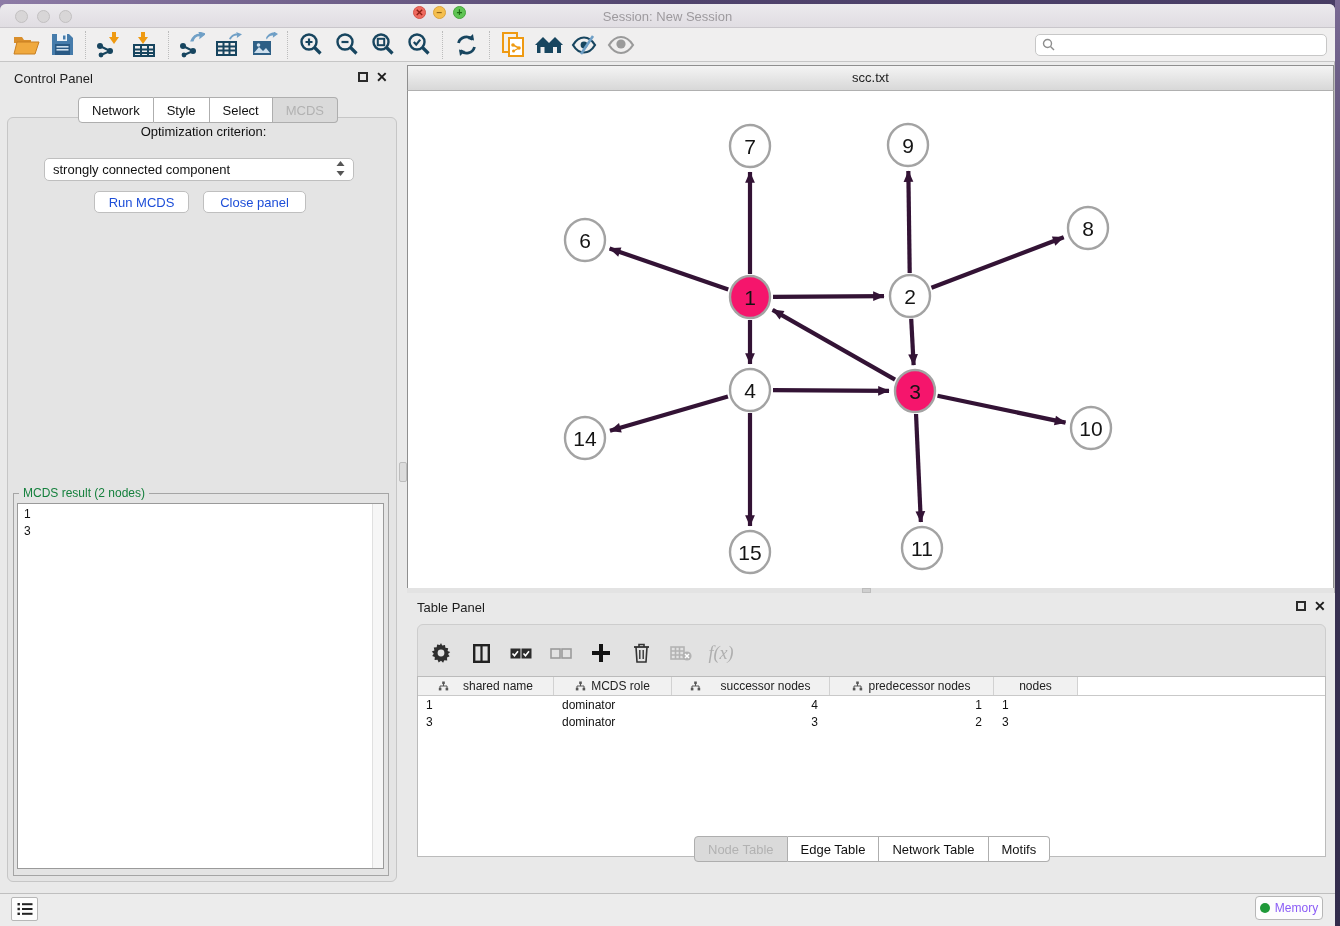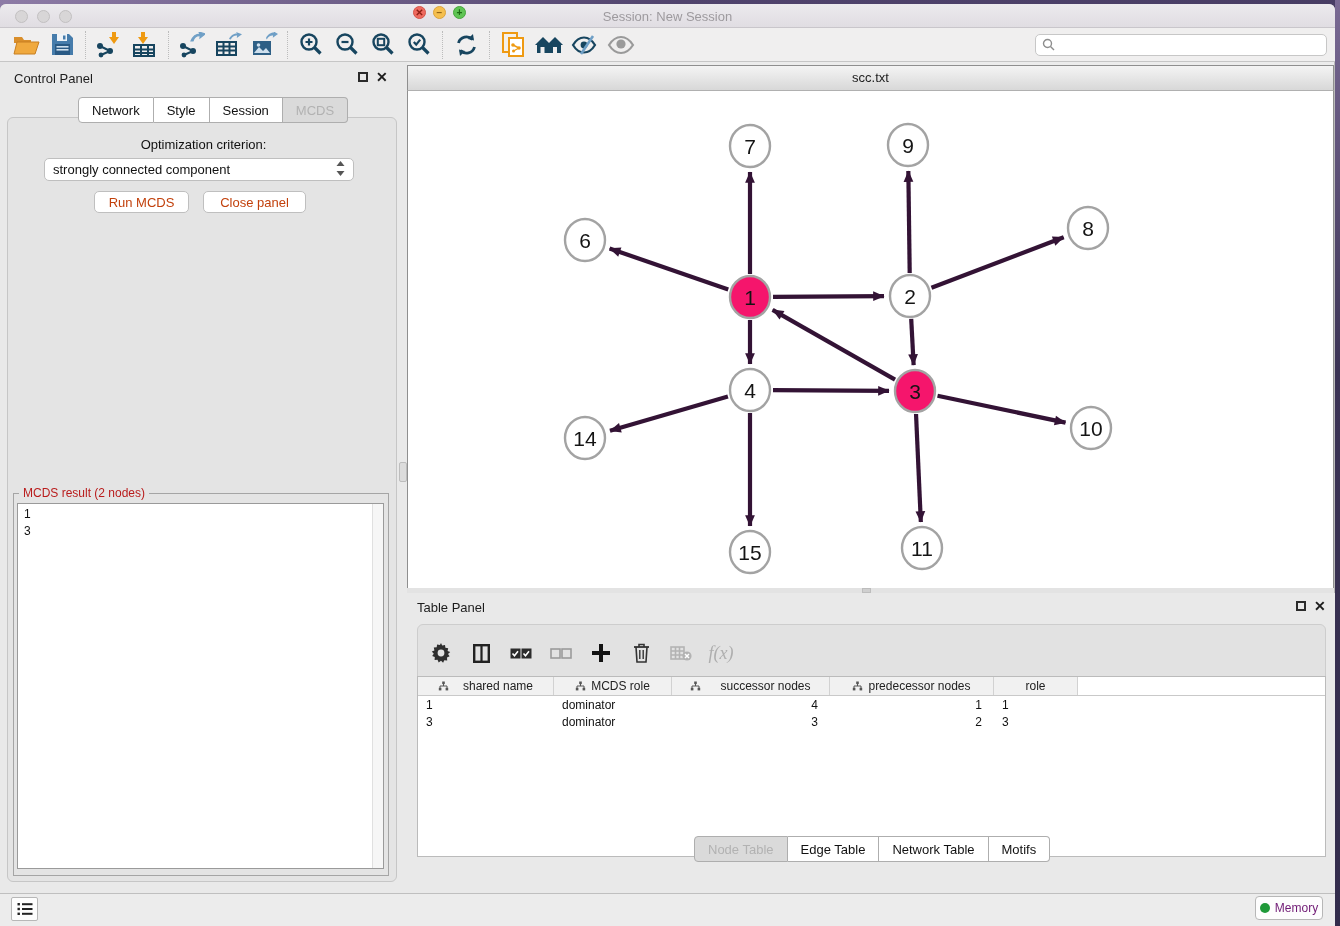"Session" div.tab { text: Session -> Select }
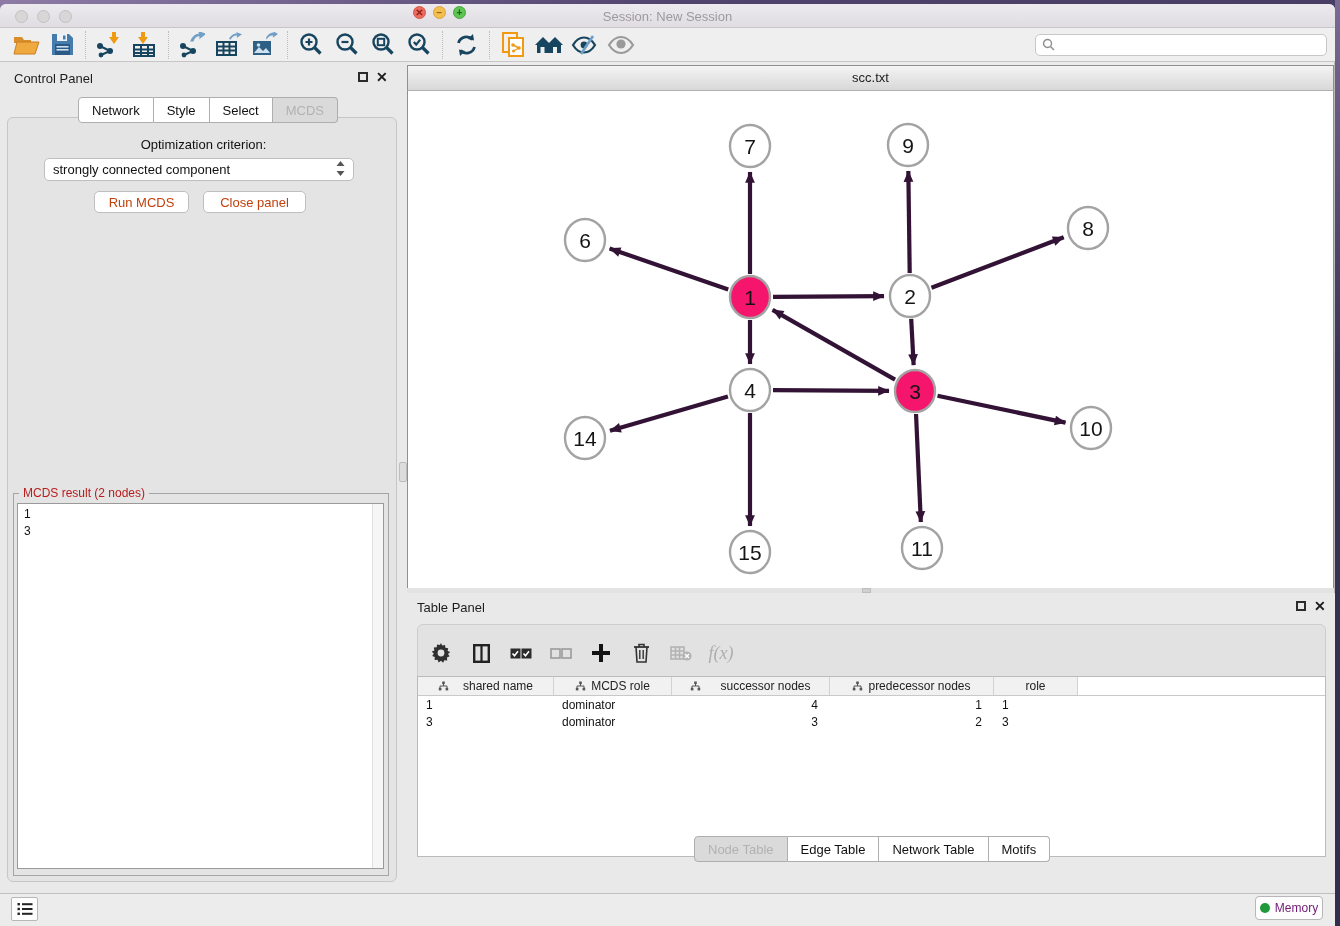"Optimization criterion:" #opt-label { top: 137px -> 124px }
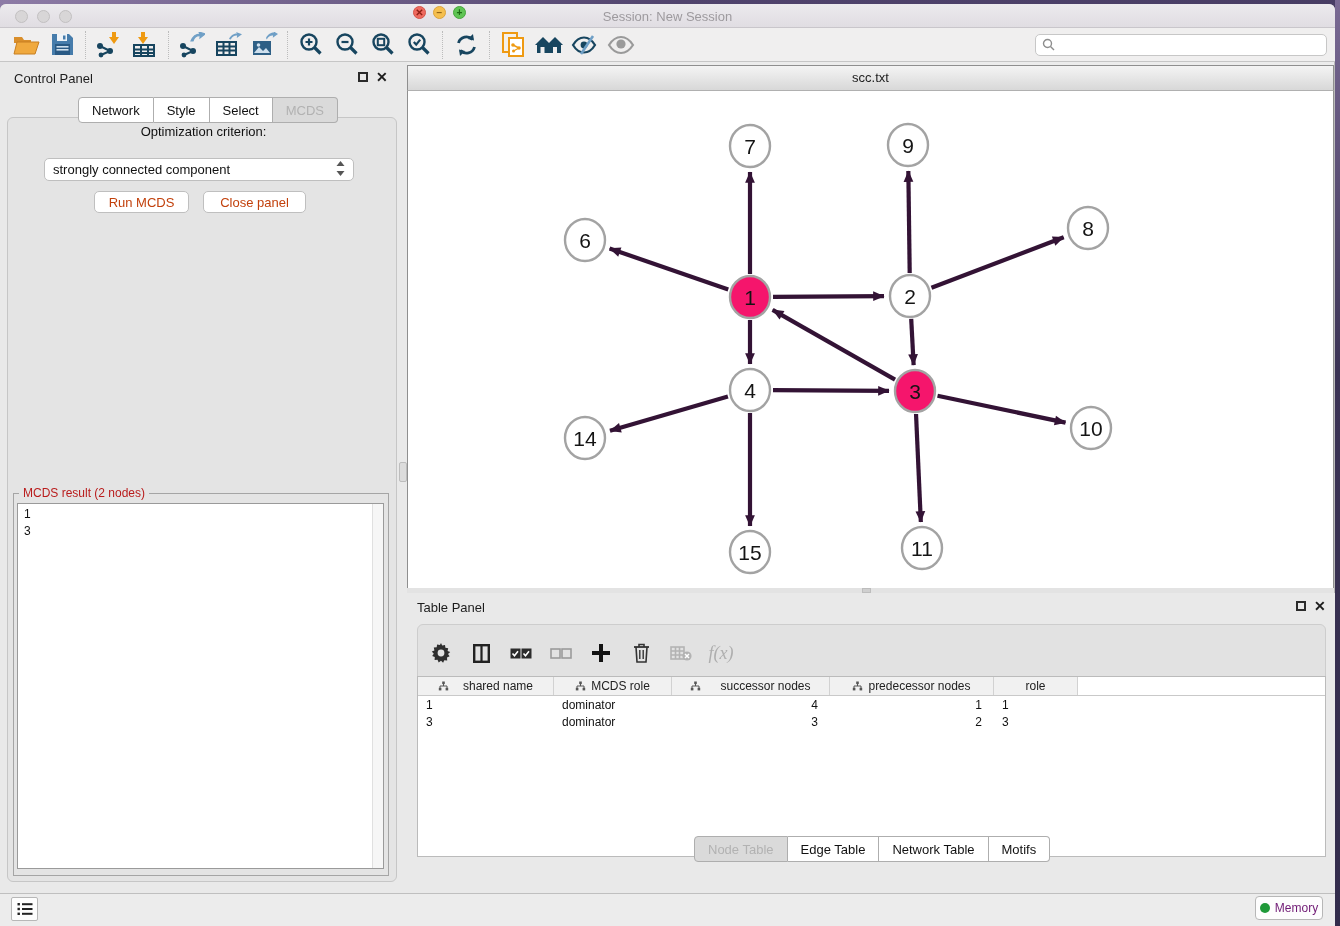"Run MCDS" .btn { color: #c2410c -> #1d4ed8 }
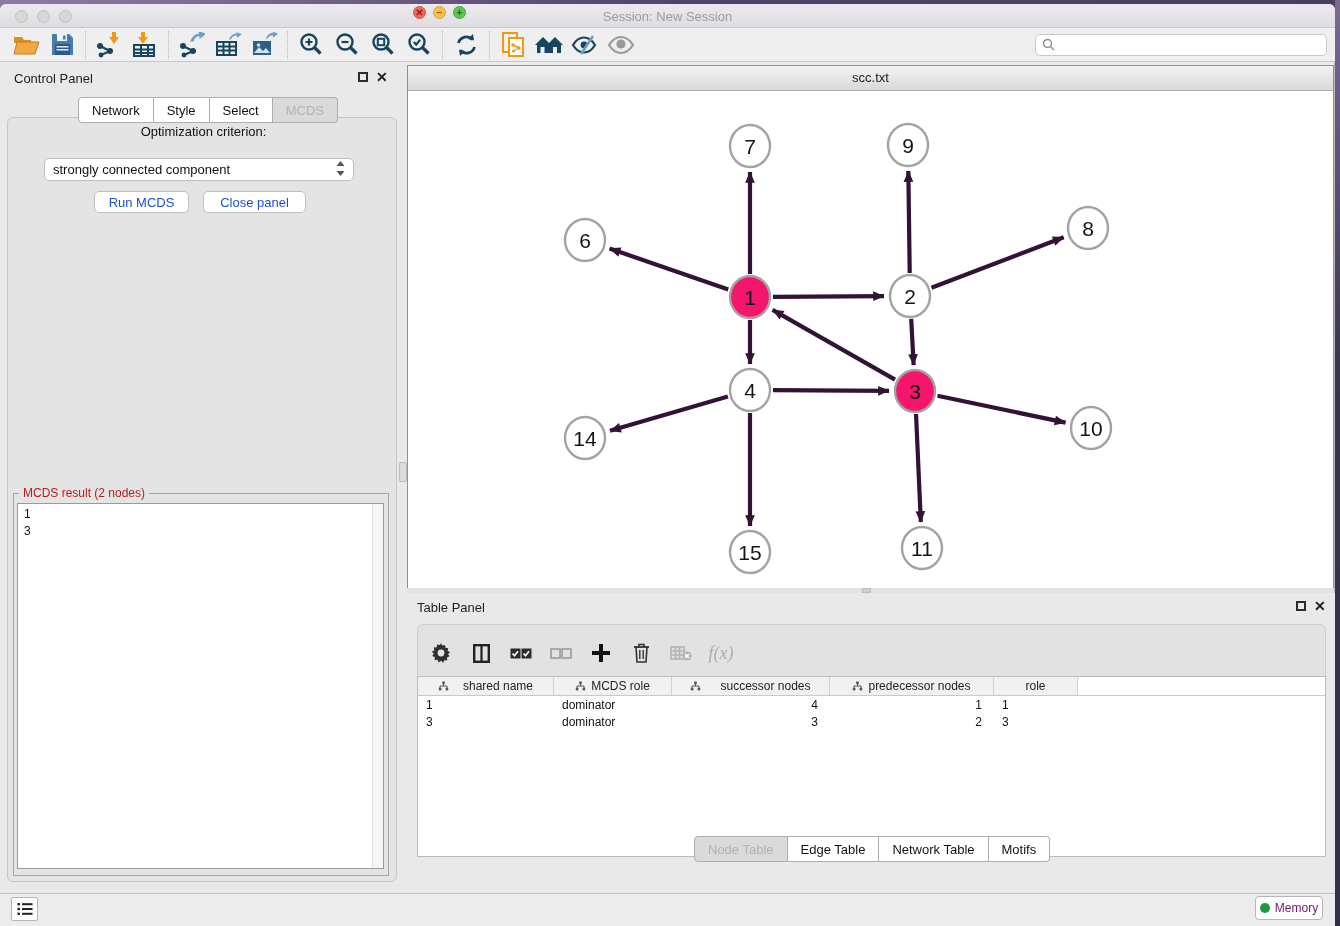"MCDS result (2 nodes)" #mcds-legend { color: #b91c1c -> #15803d }
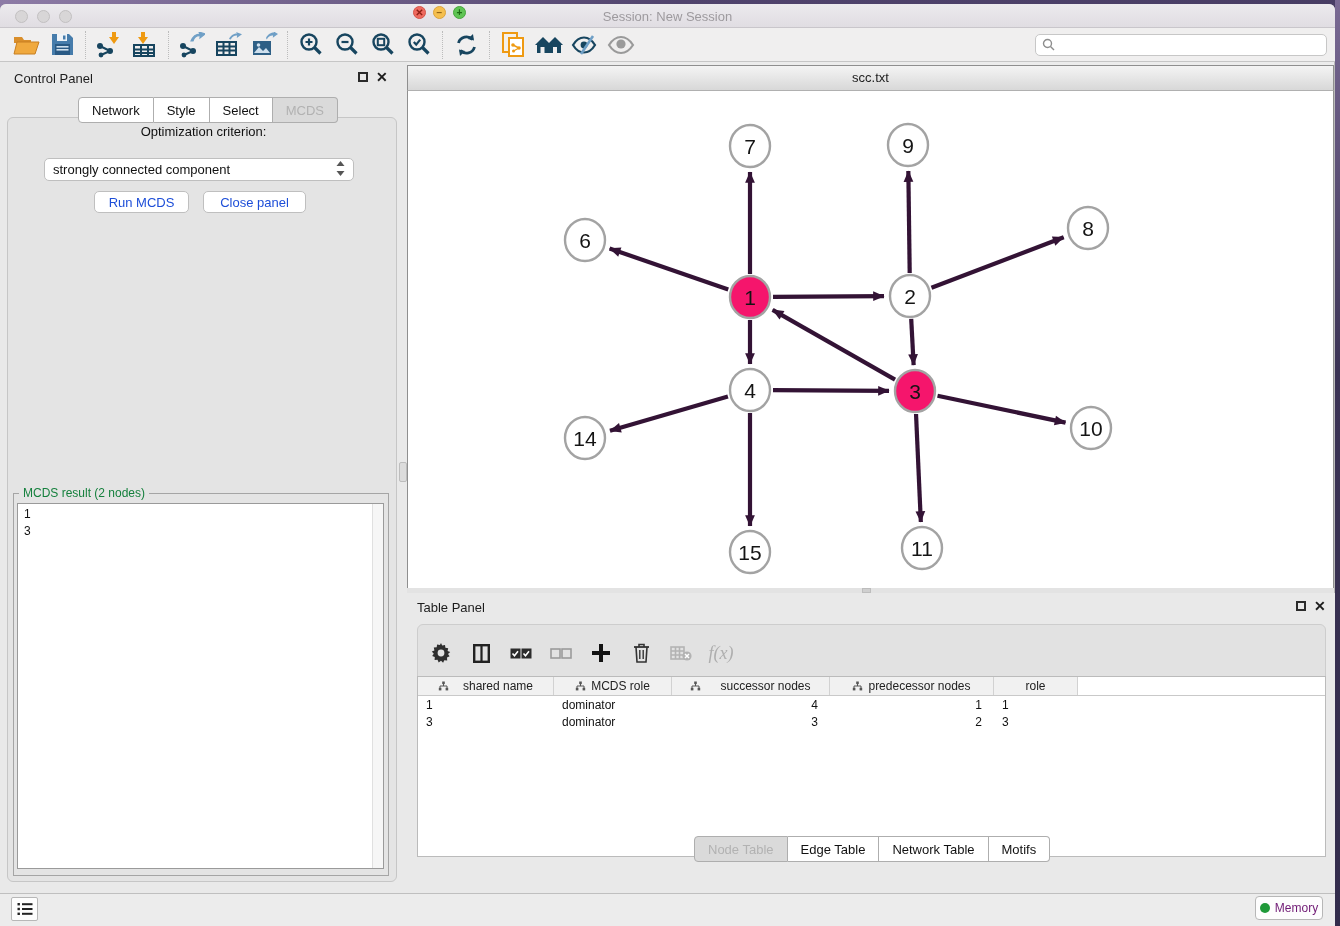"role" span { text: role -> nodes }
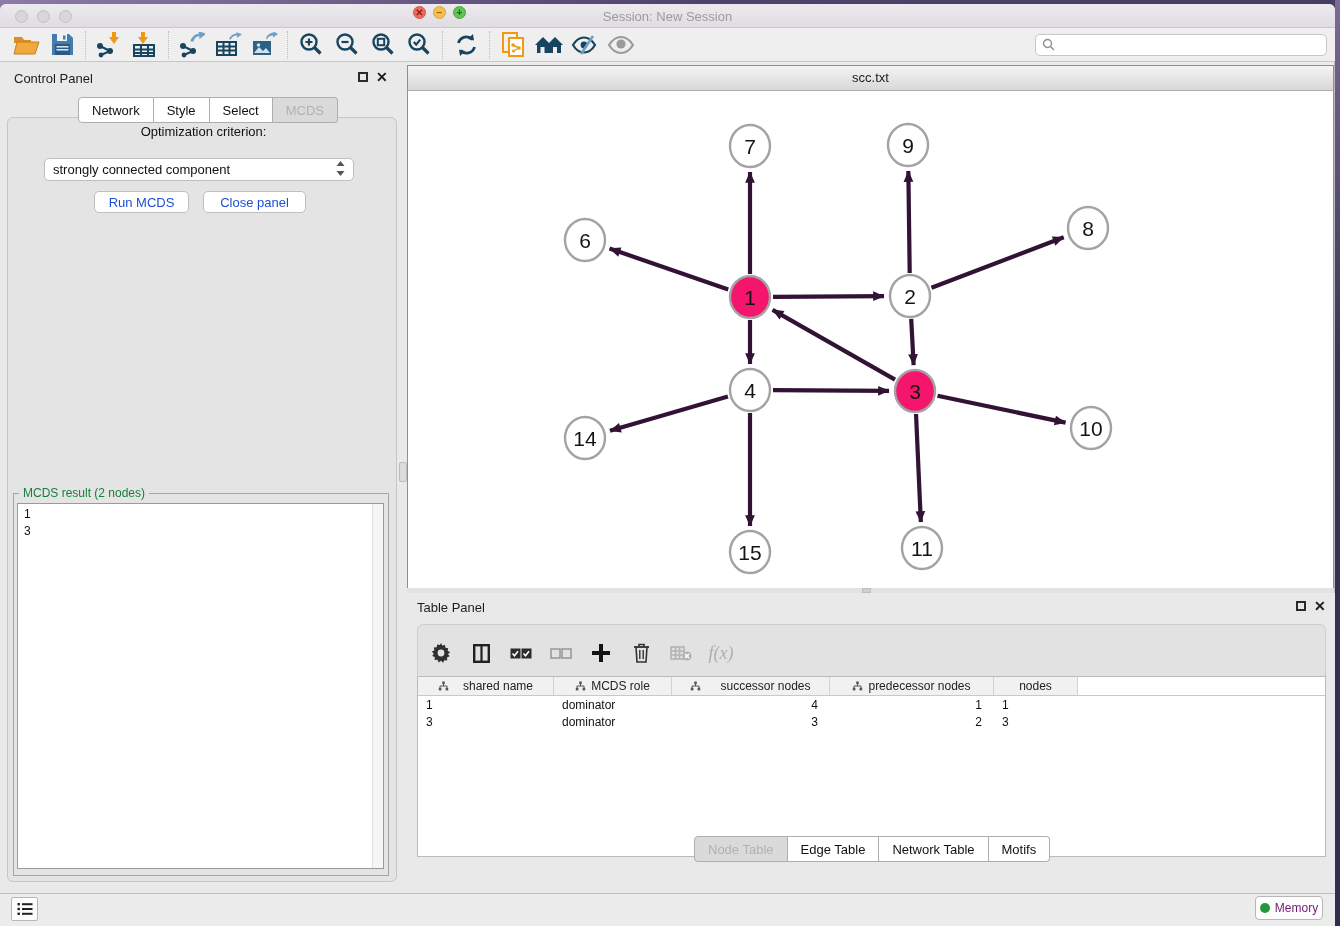"Memory" #memory-btn { color: #701a75 -> #8b5cf6 }
